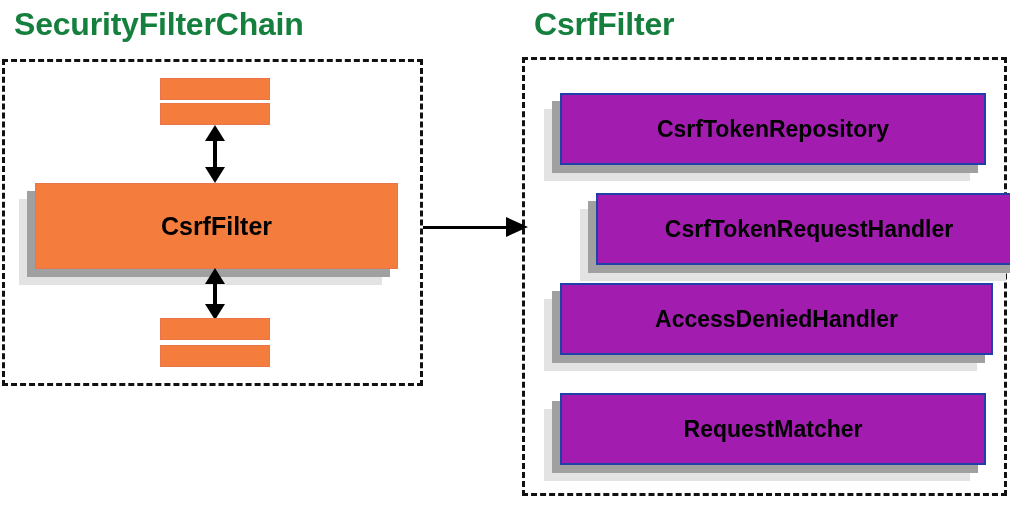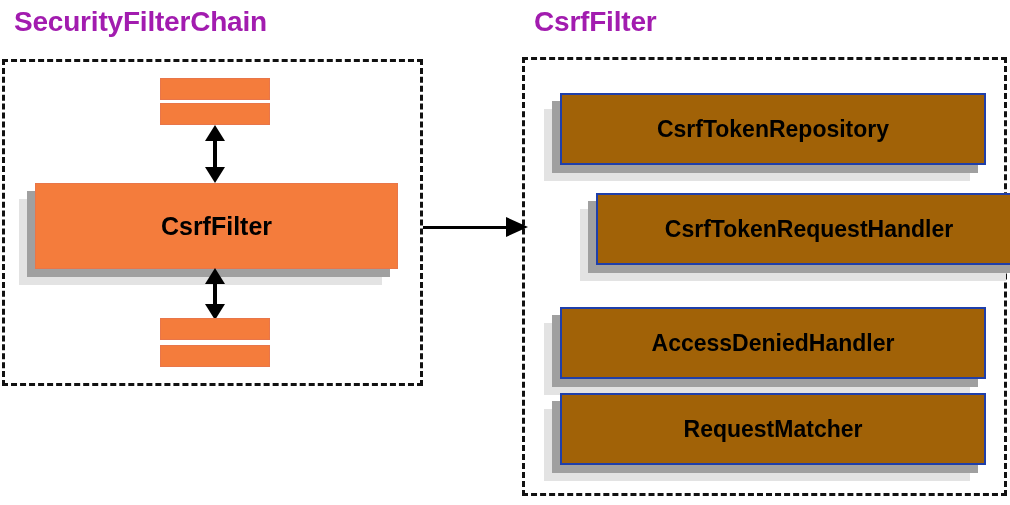"SecurityFilterChain" .panel-title { color: #a21caf -> #15803d; font-size: 28px -> 32px }
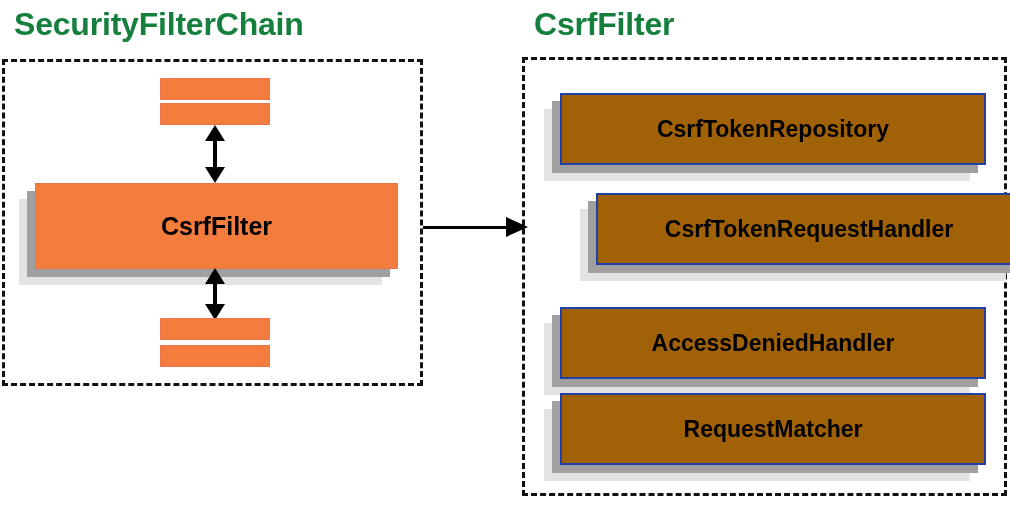"CsrfTokenRepository" .face-blue { background: #a16207 -> #a21caf }
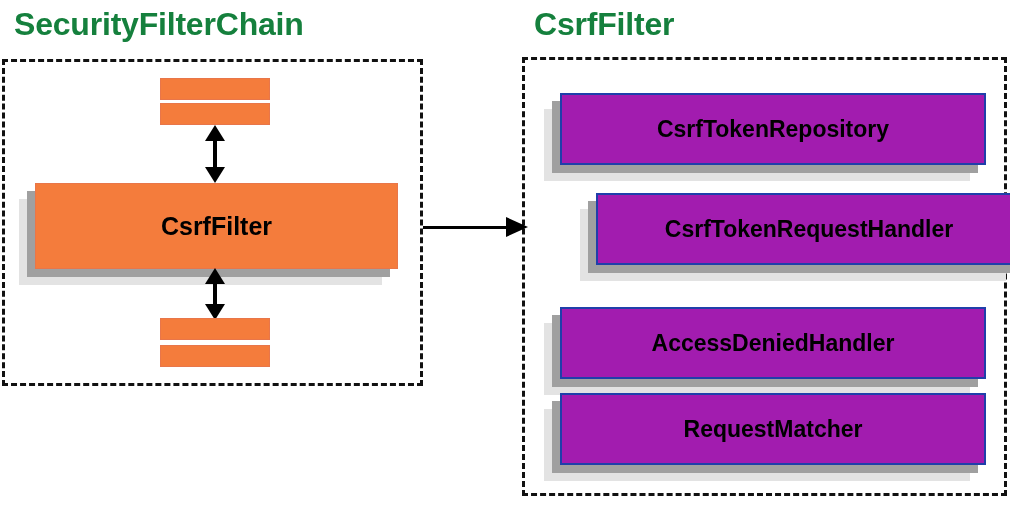"AccessDeniedHandler" #card-denied { padding-left: none -> 7px; top: 307px -> 283px }
